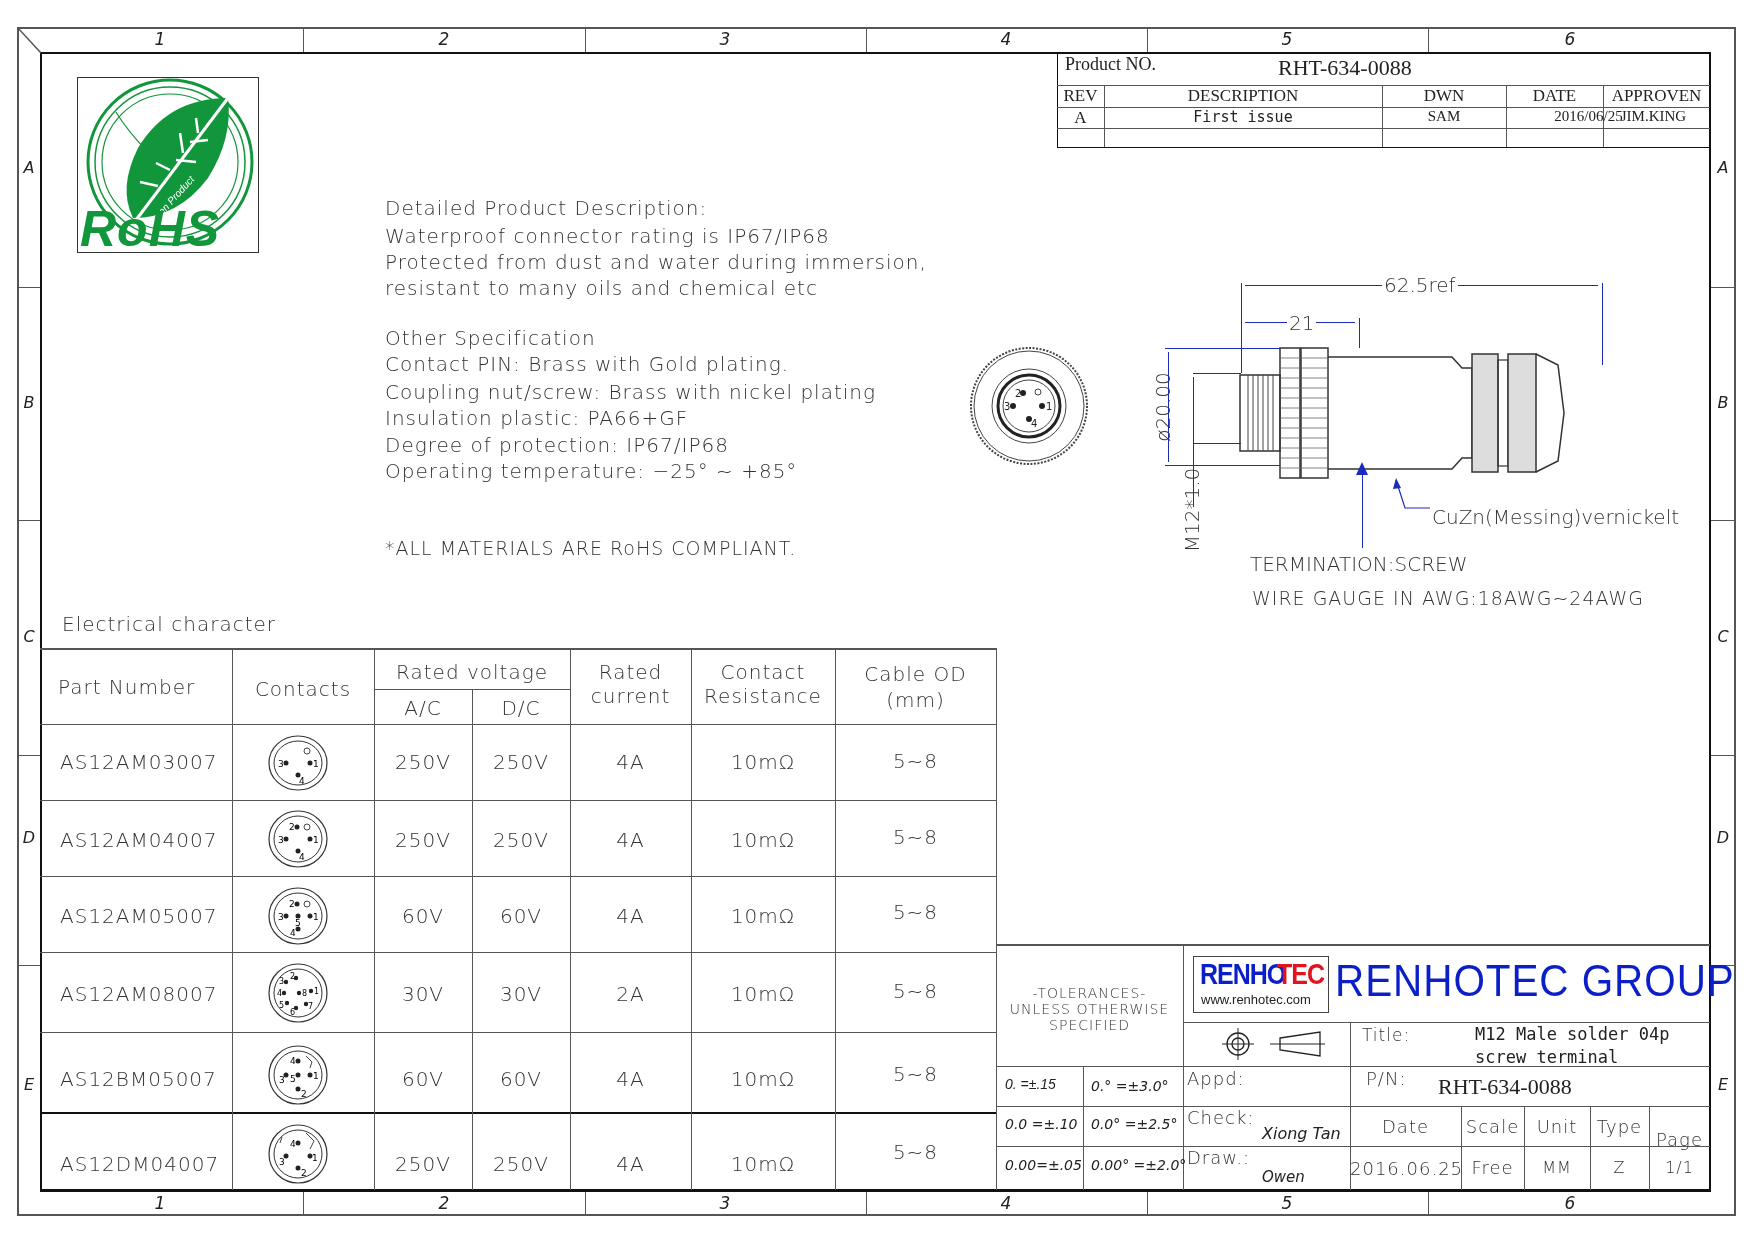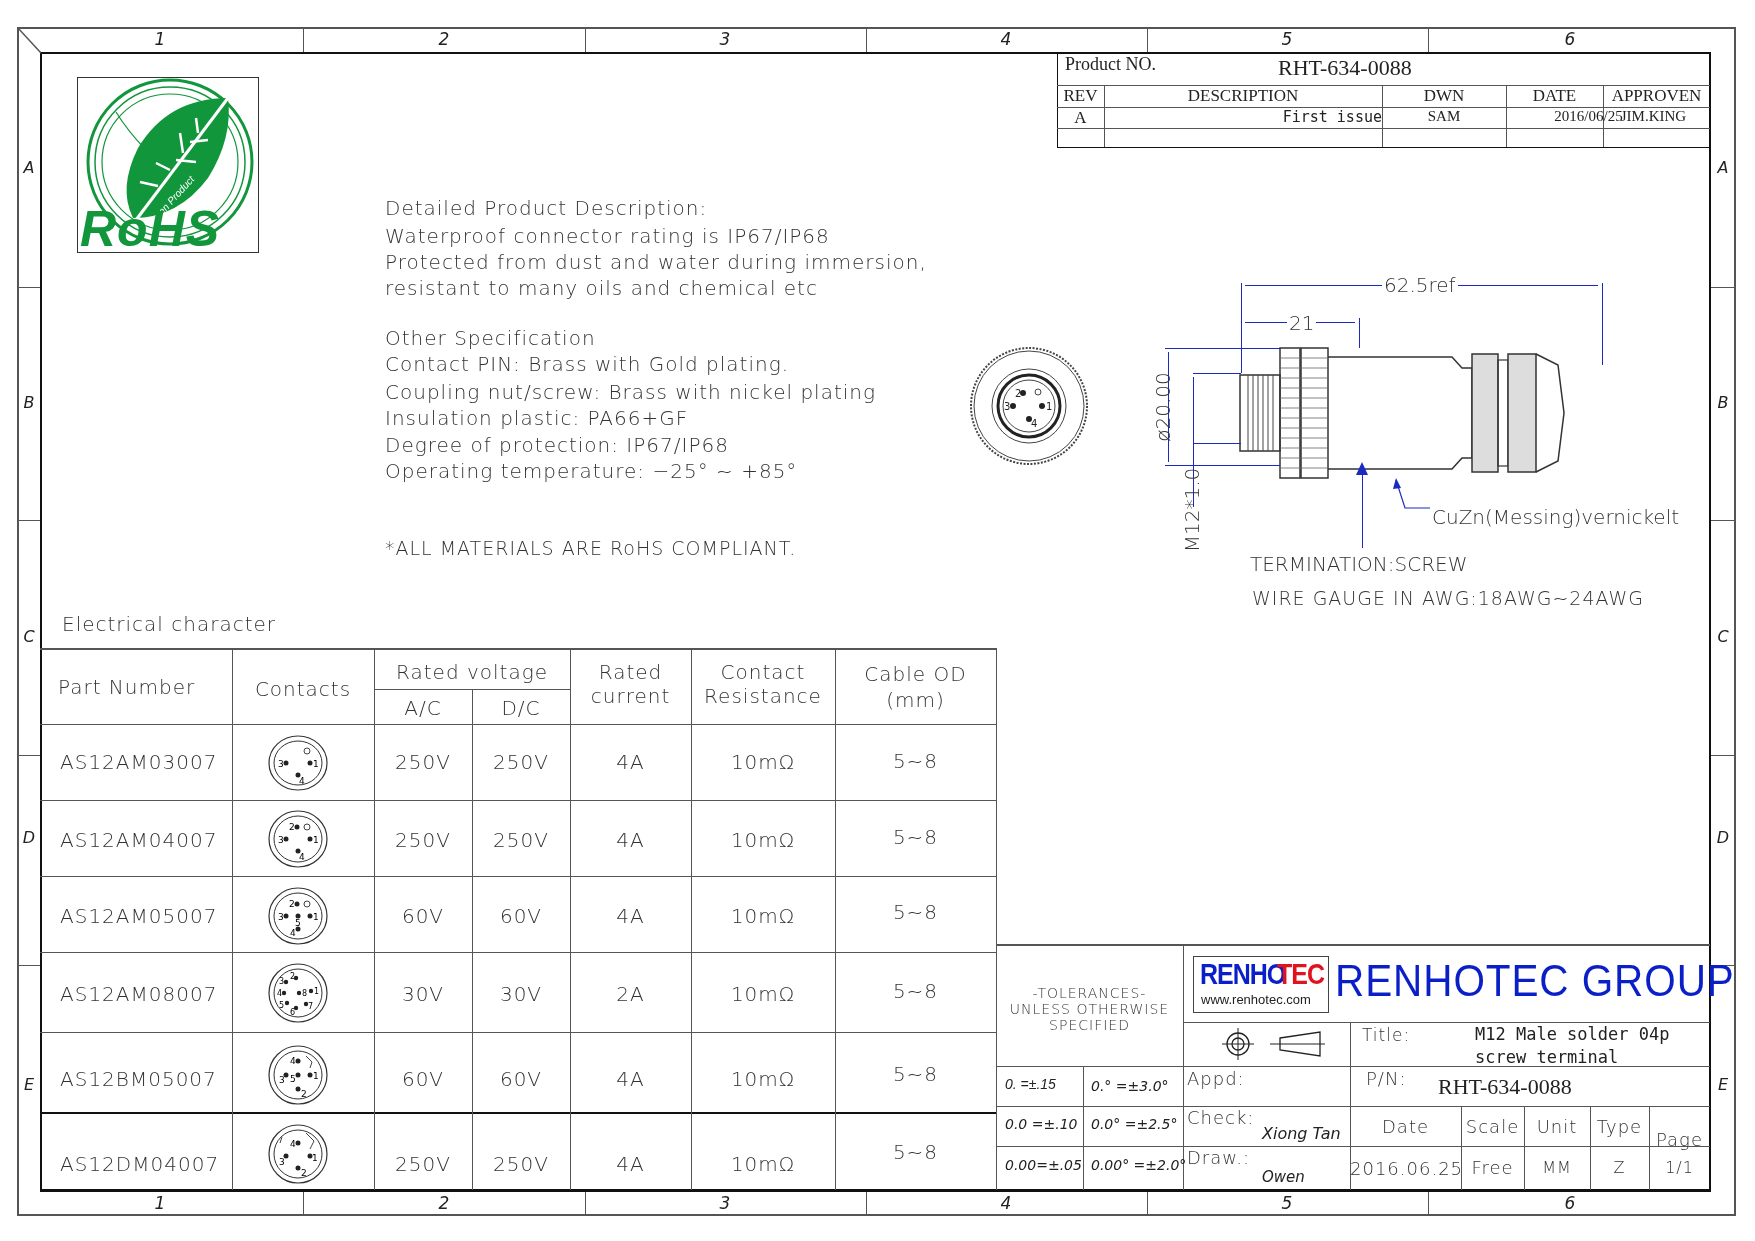"First issue" span.t { text-align: right -> none }
